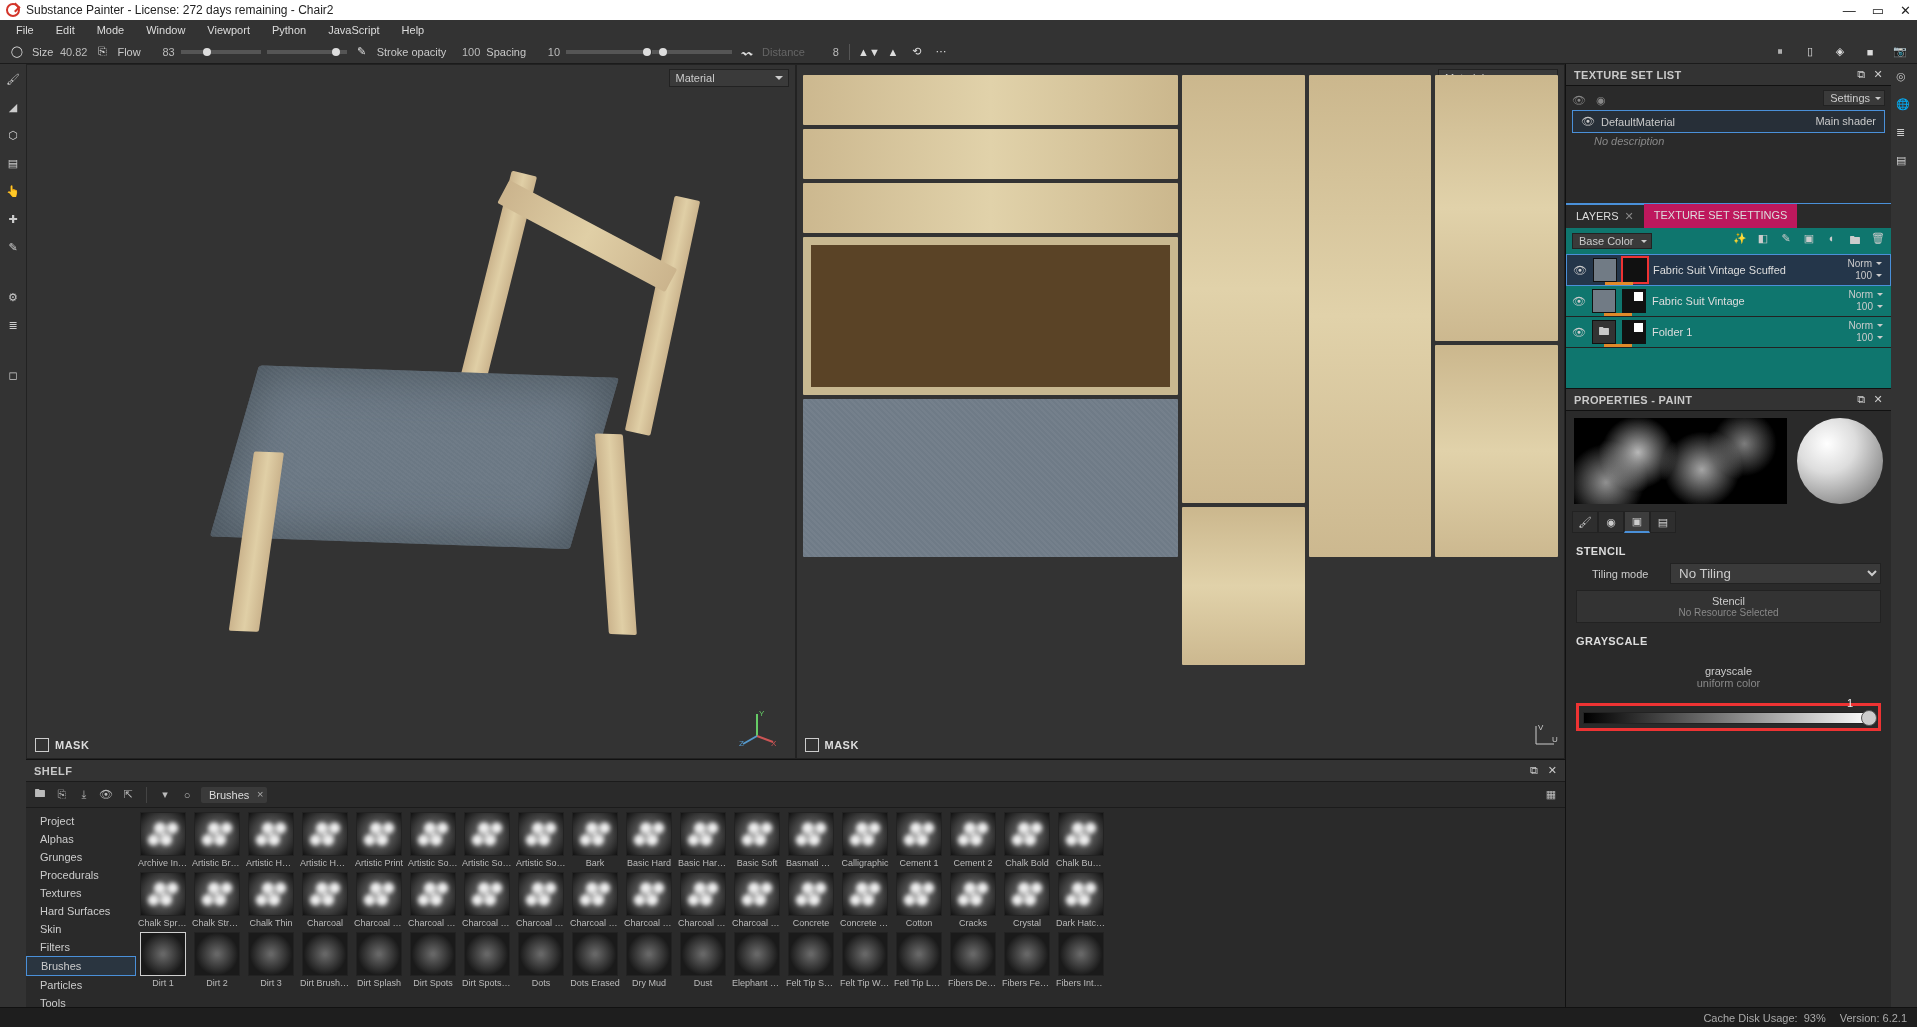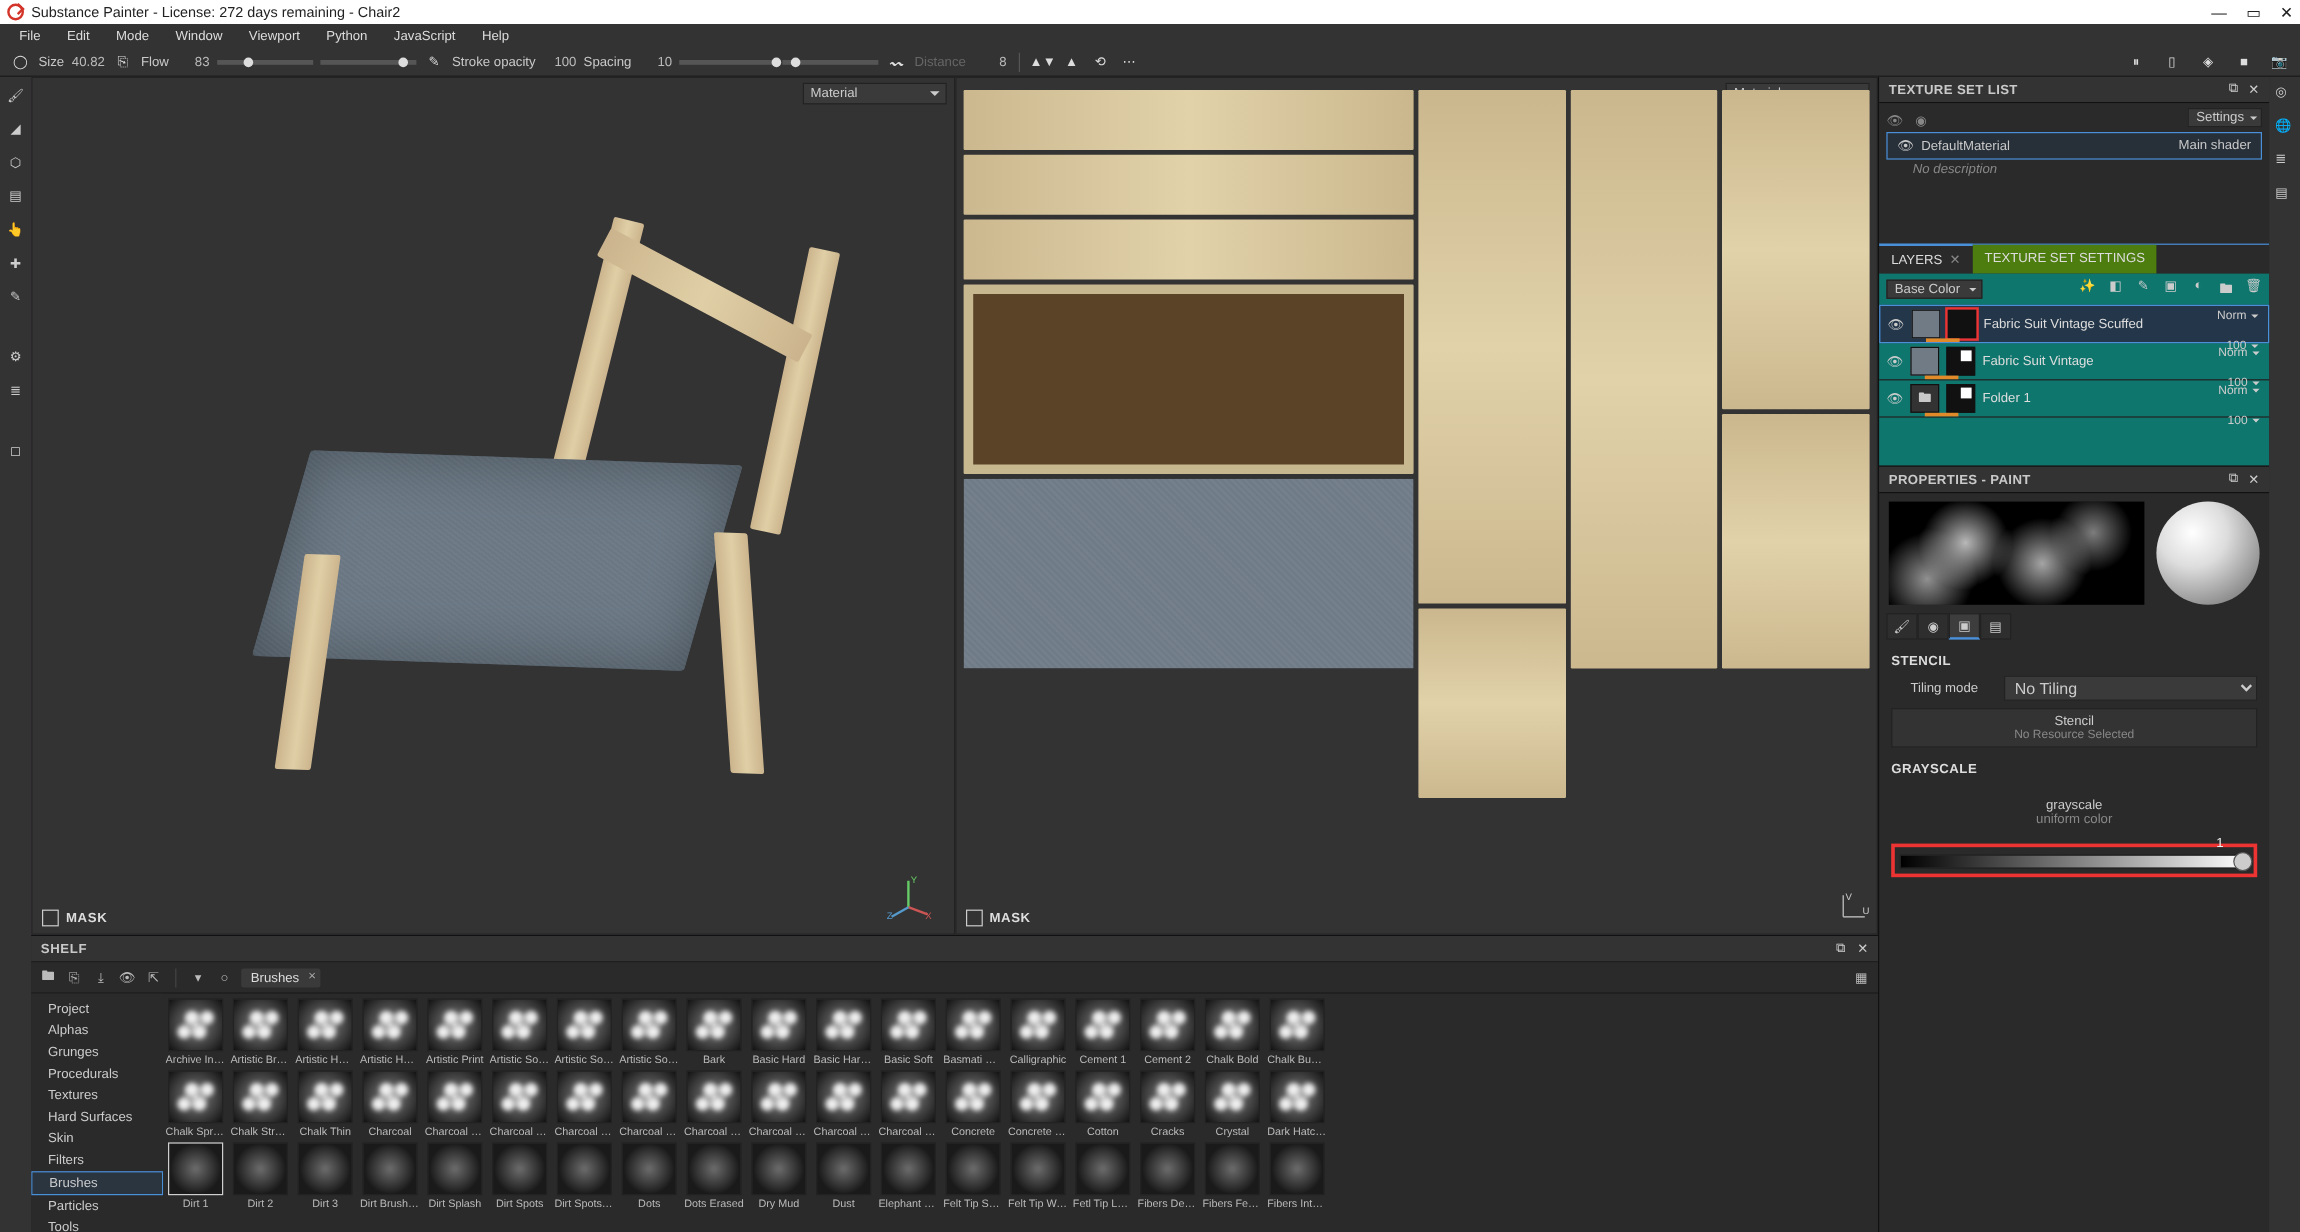"TEXTURE SET SETTINGS" .tabs .tab { background: #4d7c0f -> #be185d }
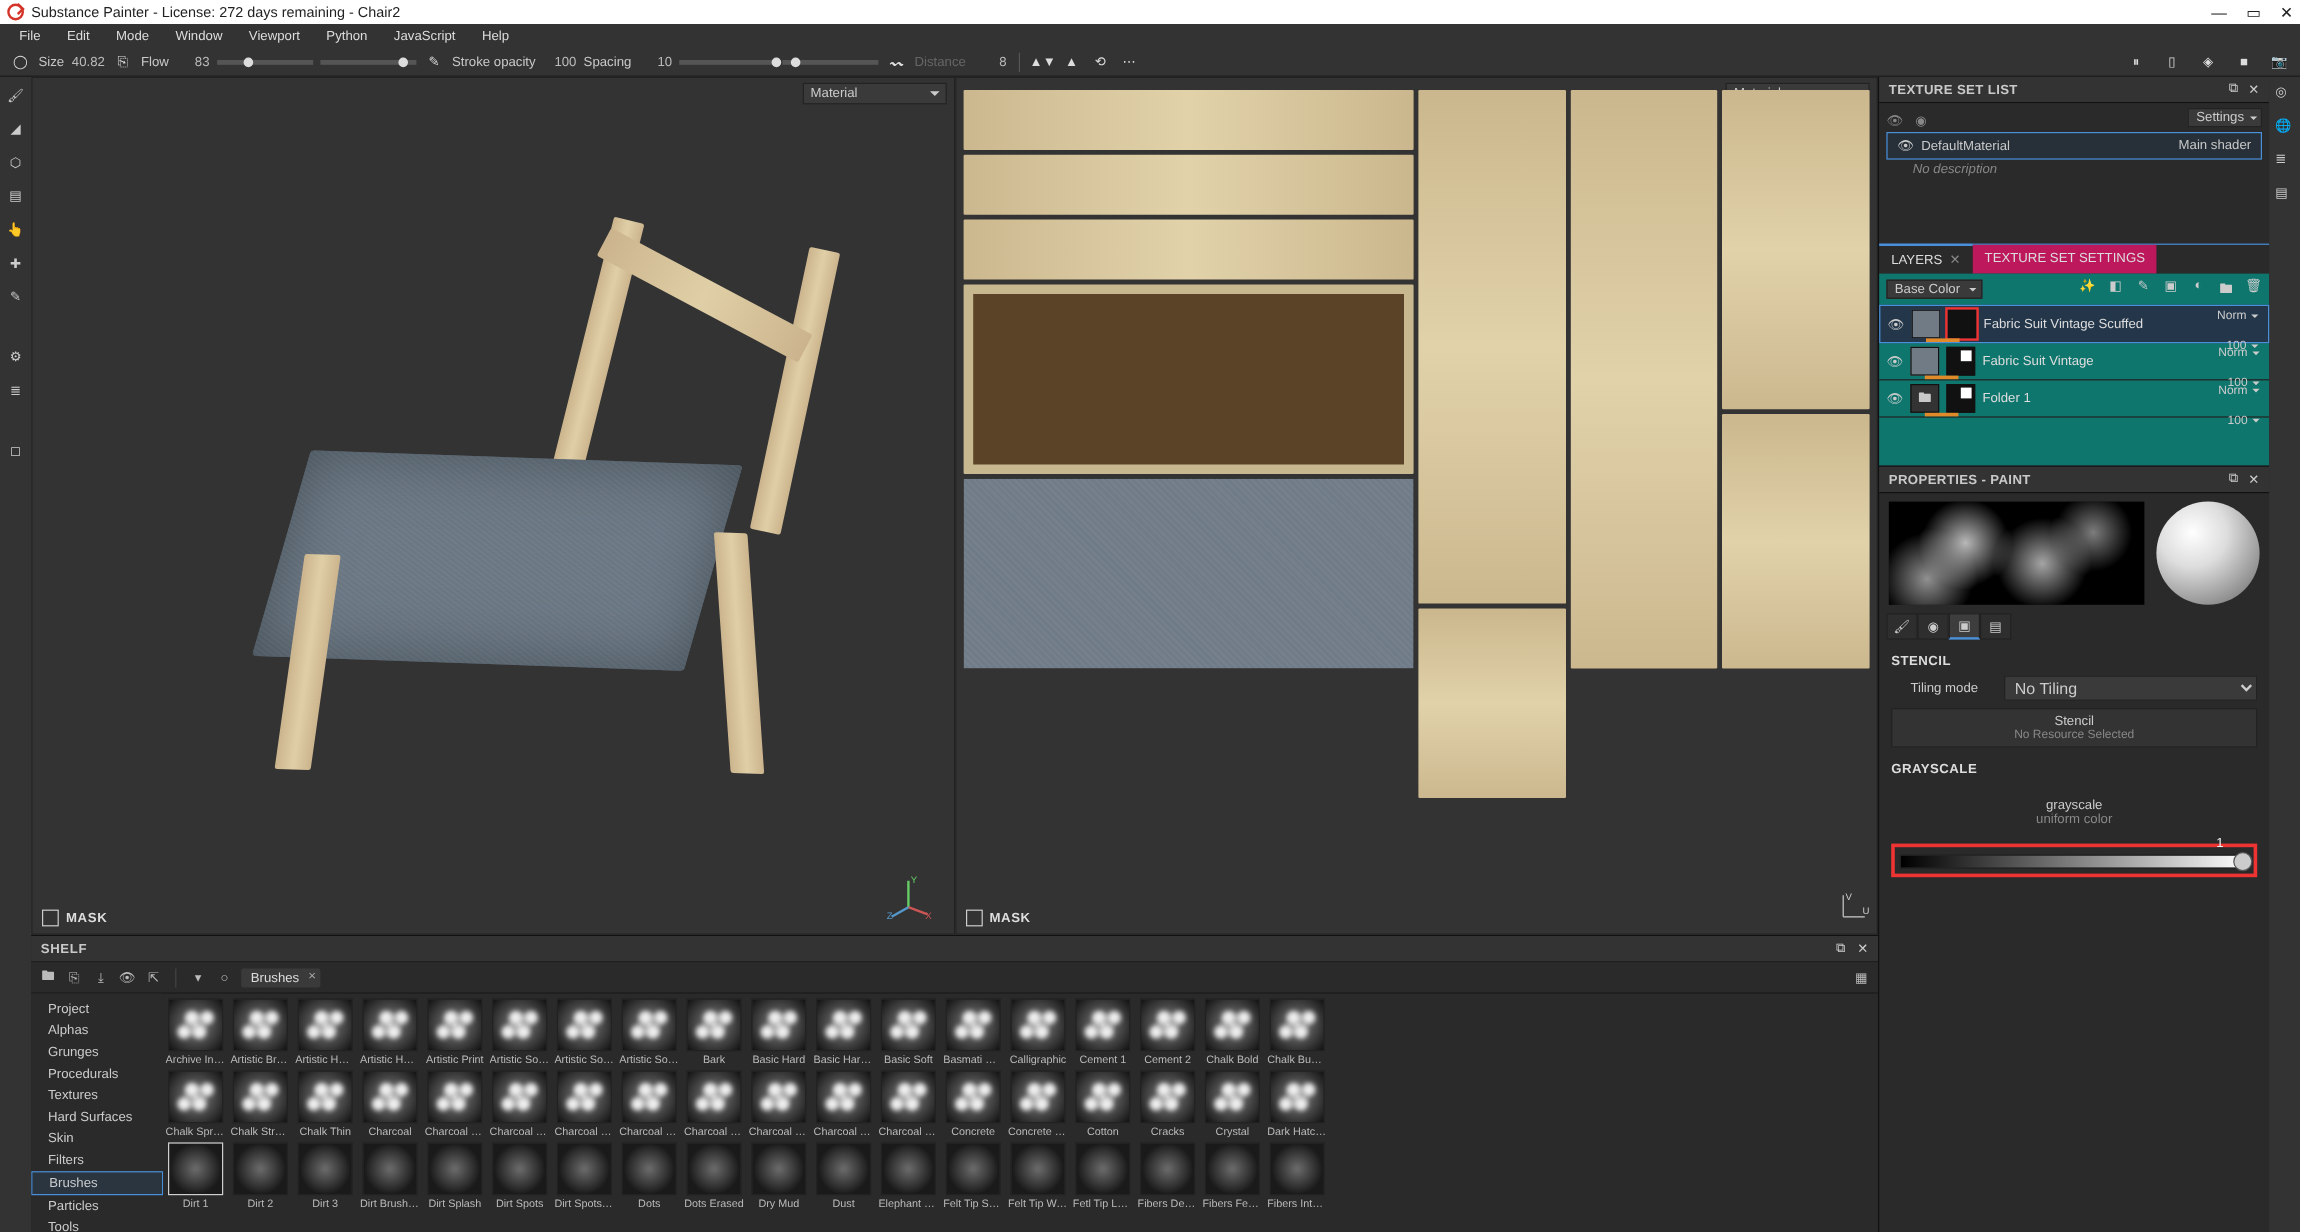"Norm" .layer .right { gap: 14px -> 1px }
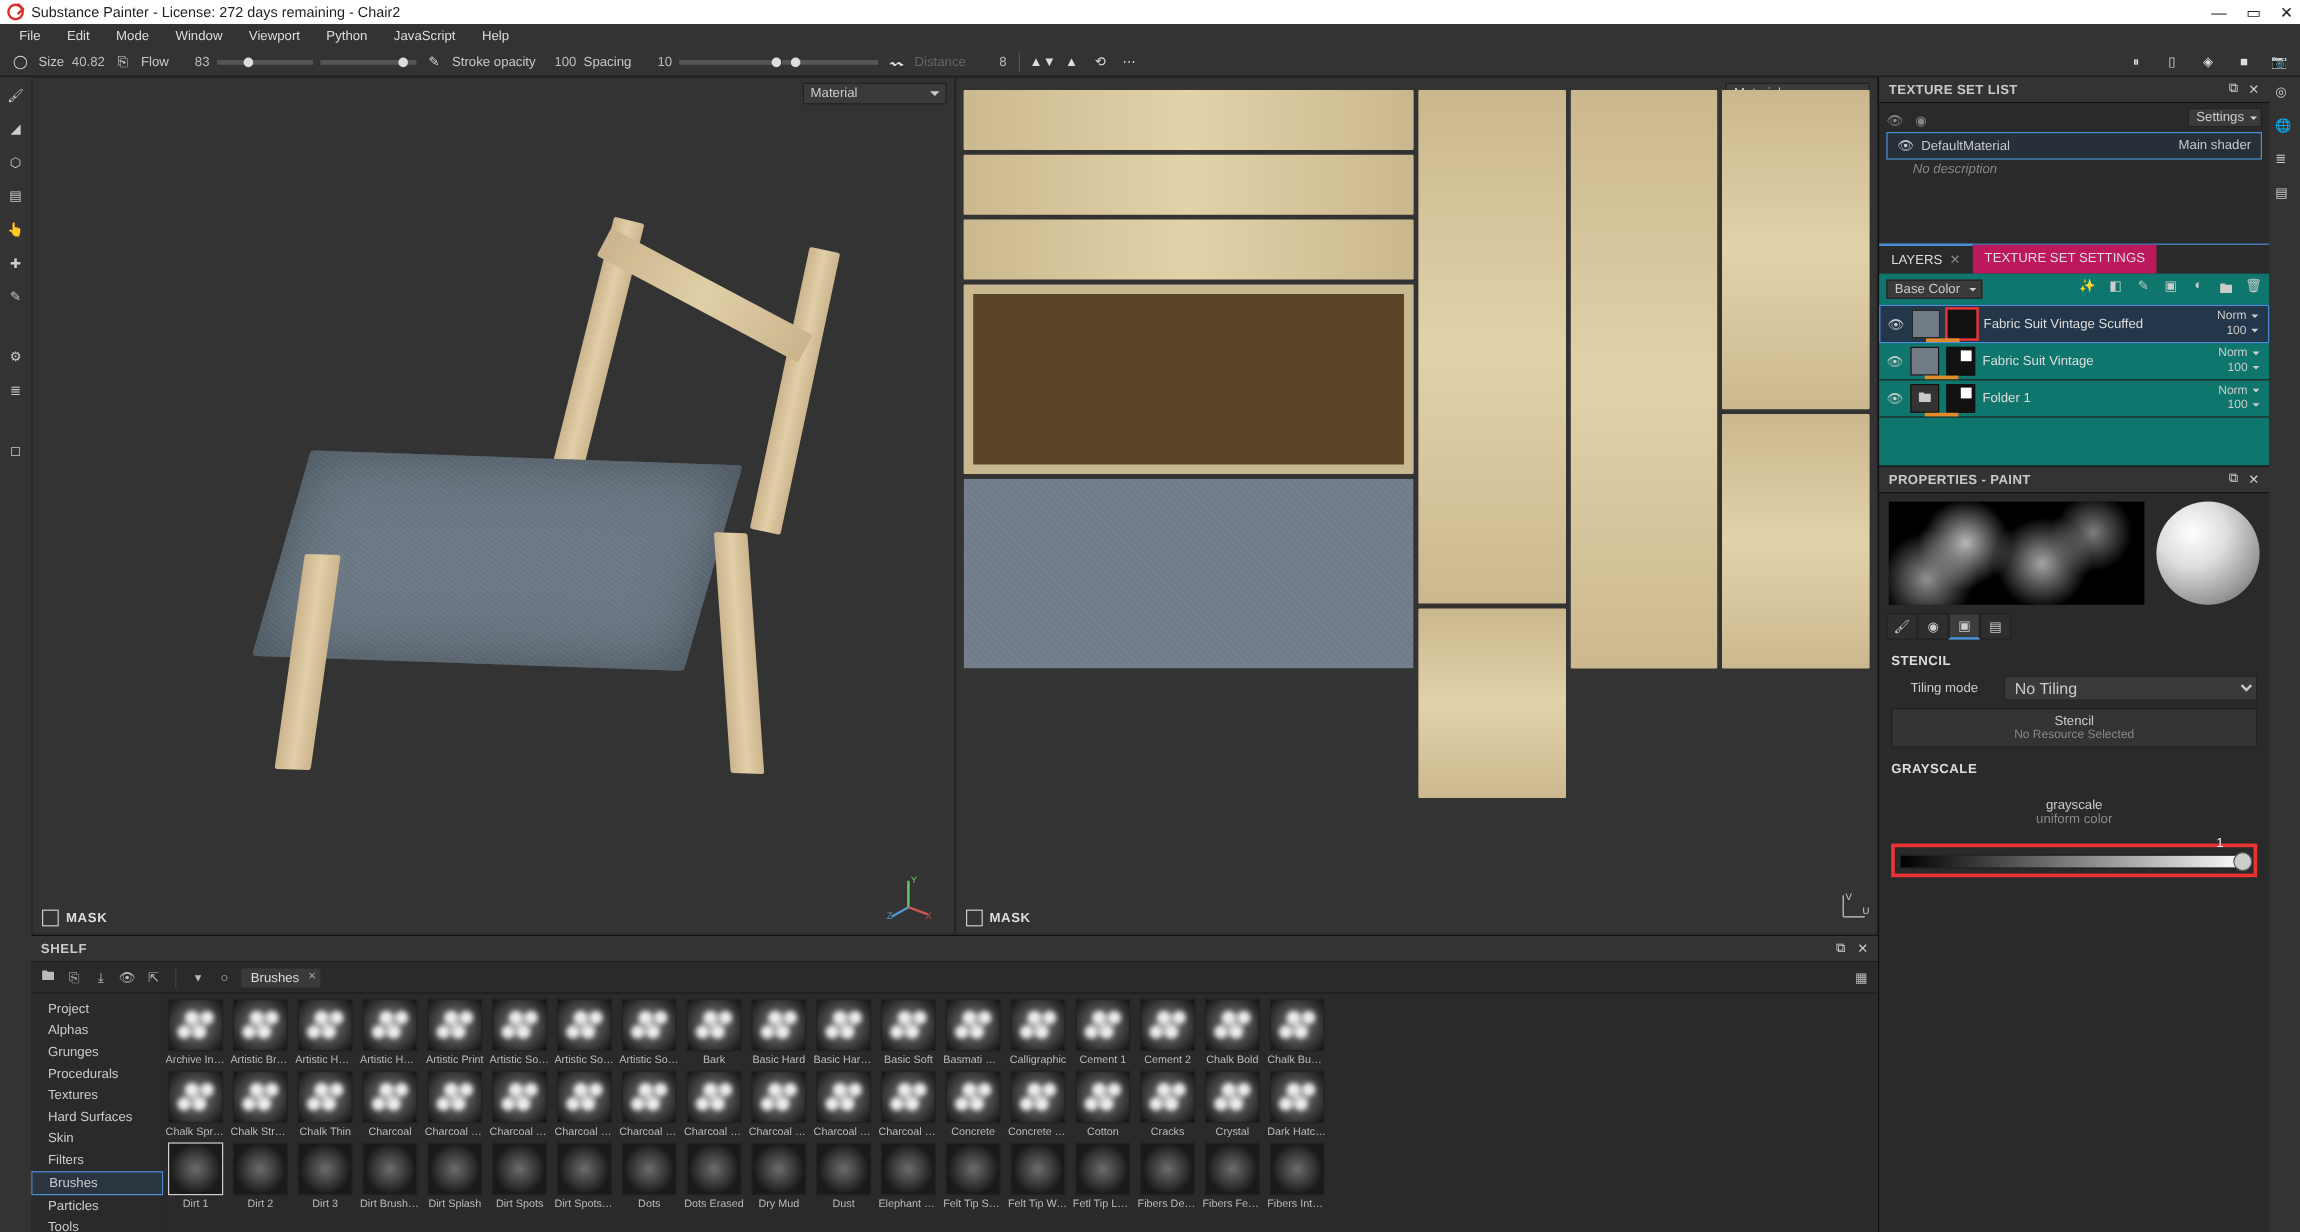"Cache Disk Usage: 93%" div.statusbar { html: none -> <div> <span><span>Cache Disk Usage:</span>&nbsp;&nbsp;<span>93%</span></span> <span><span>Version:</span> <span>6.2.1</span></span> </div> }
